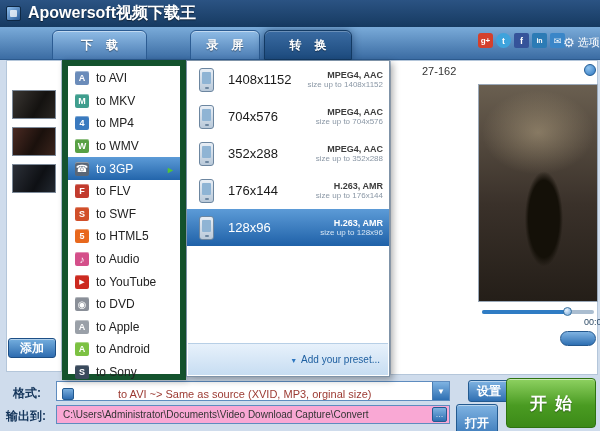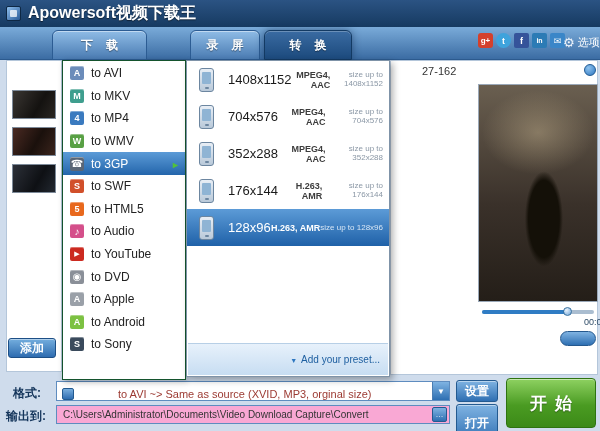"to AVI" .format-menu { border: 1px solid #14532d -> 6px solid #14532d }
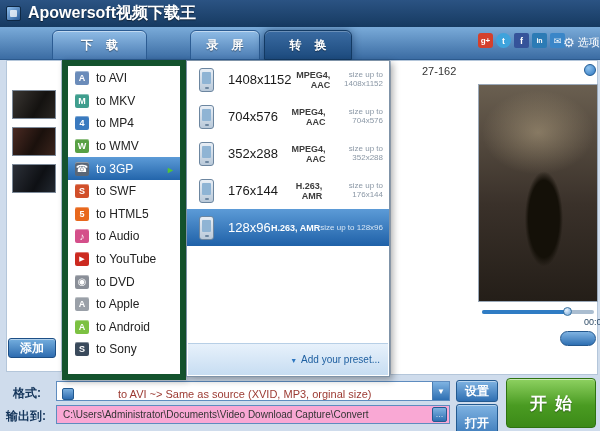"MPEG4, AAC" .pm-right { flex-direction: row -> column }
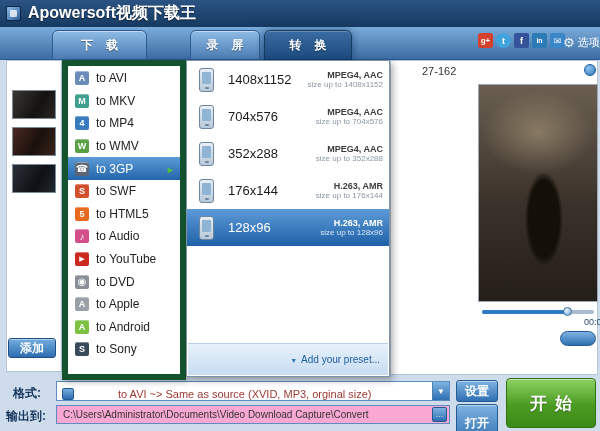"to FLV" div.fm-item { html: none -> <div> <span></span> <span>to FLV</span> </div> }
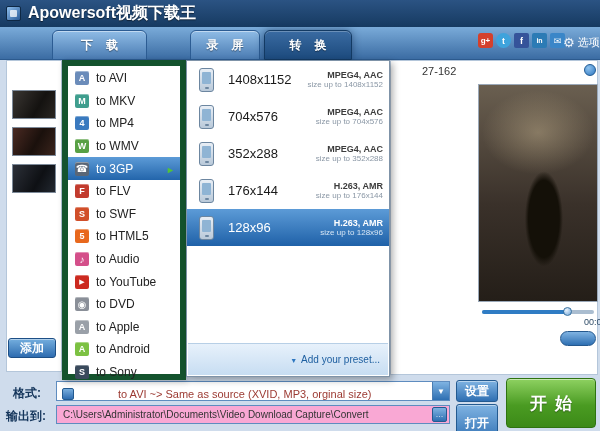"设置" .settings-btn { left: 456px -> 468px }
